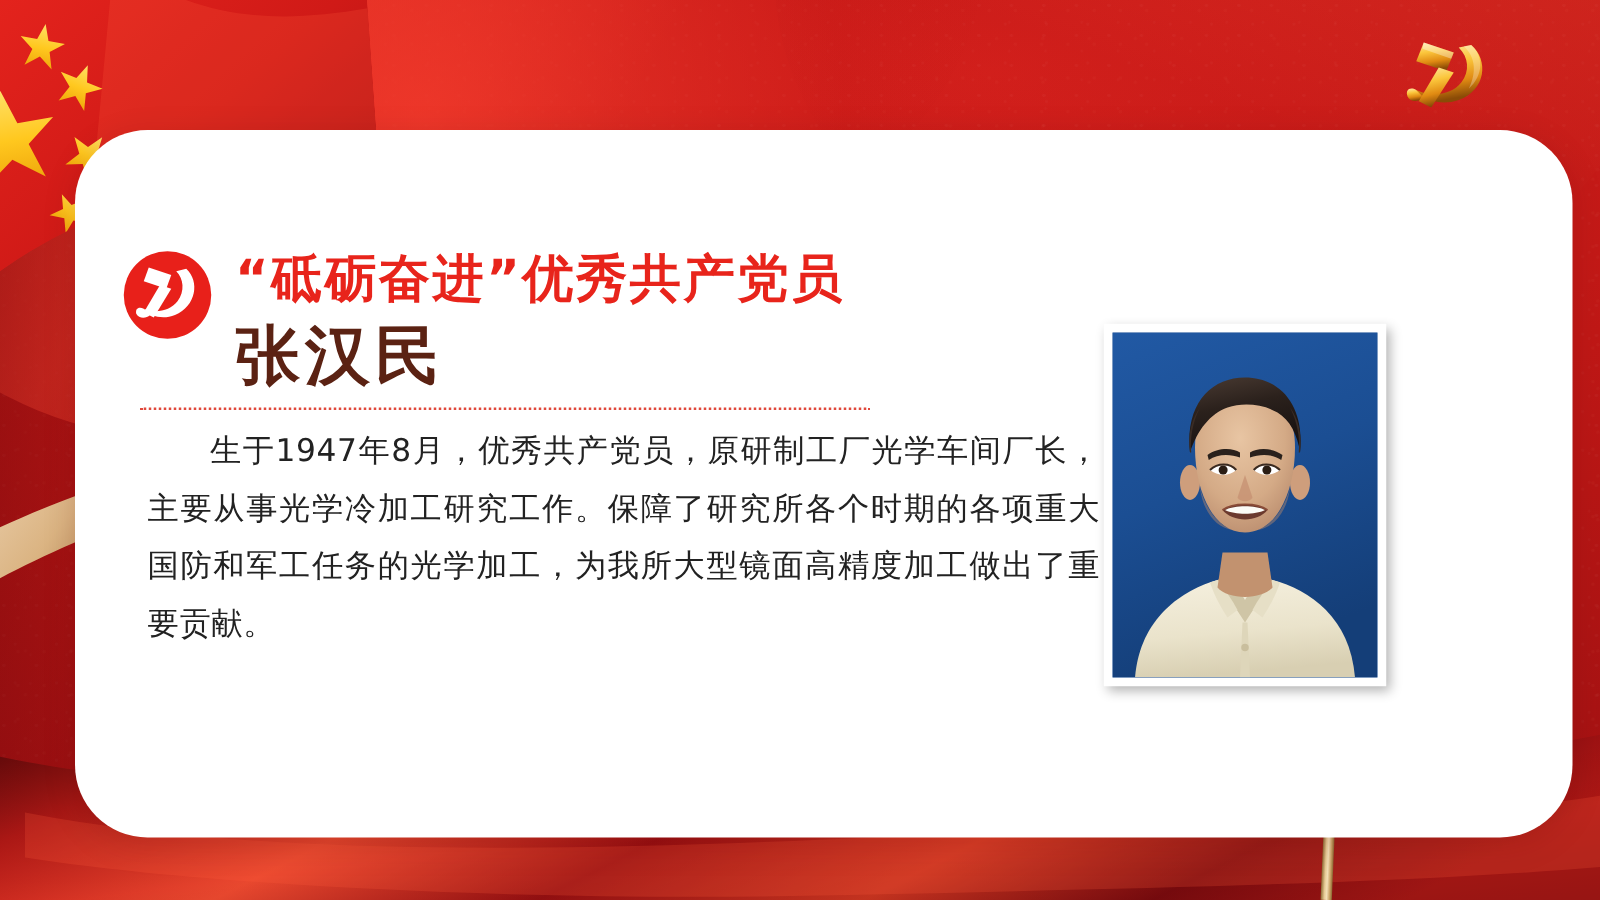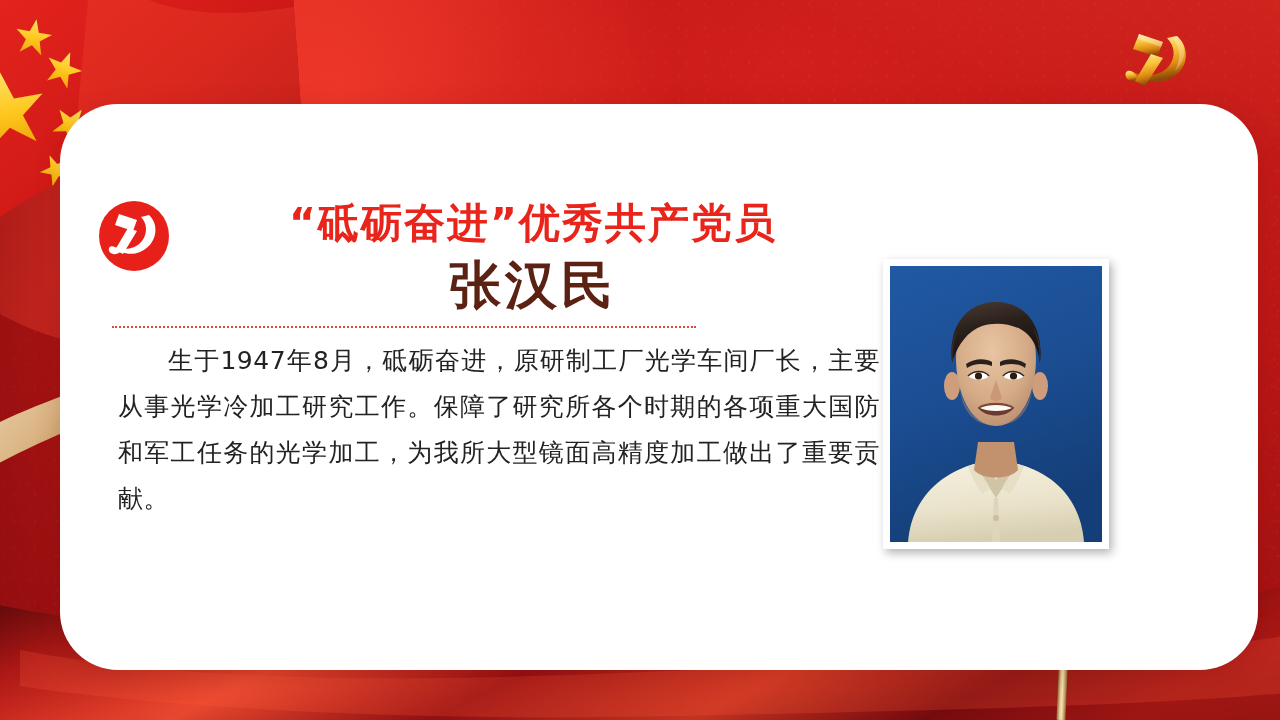"“砥砺奋进”优秀共产党员" .headline { text-align: center -> none }
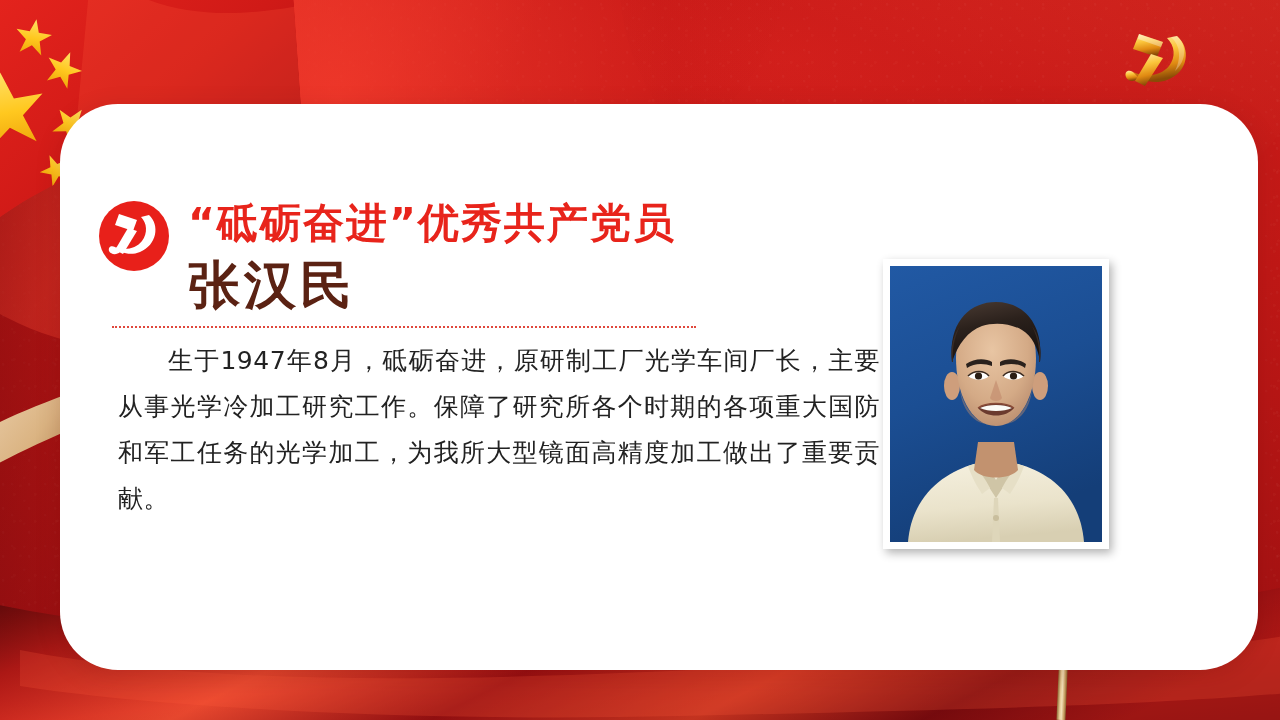"生于1947年8月，砥砺奋进，原研制工厂光学车间厂长，主要从事光学冷加工研究工作" p.body-text { text: 砥砺奋进 -> 优秀共产党员 }
